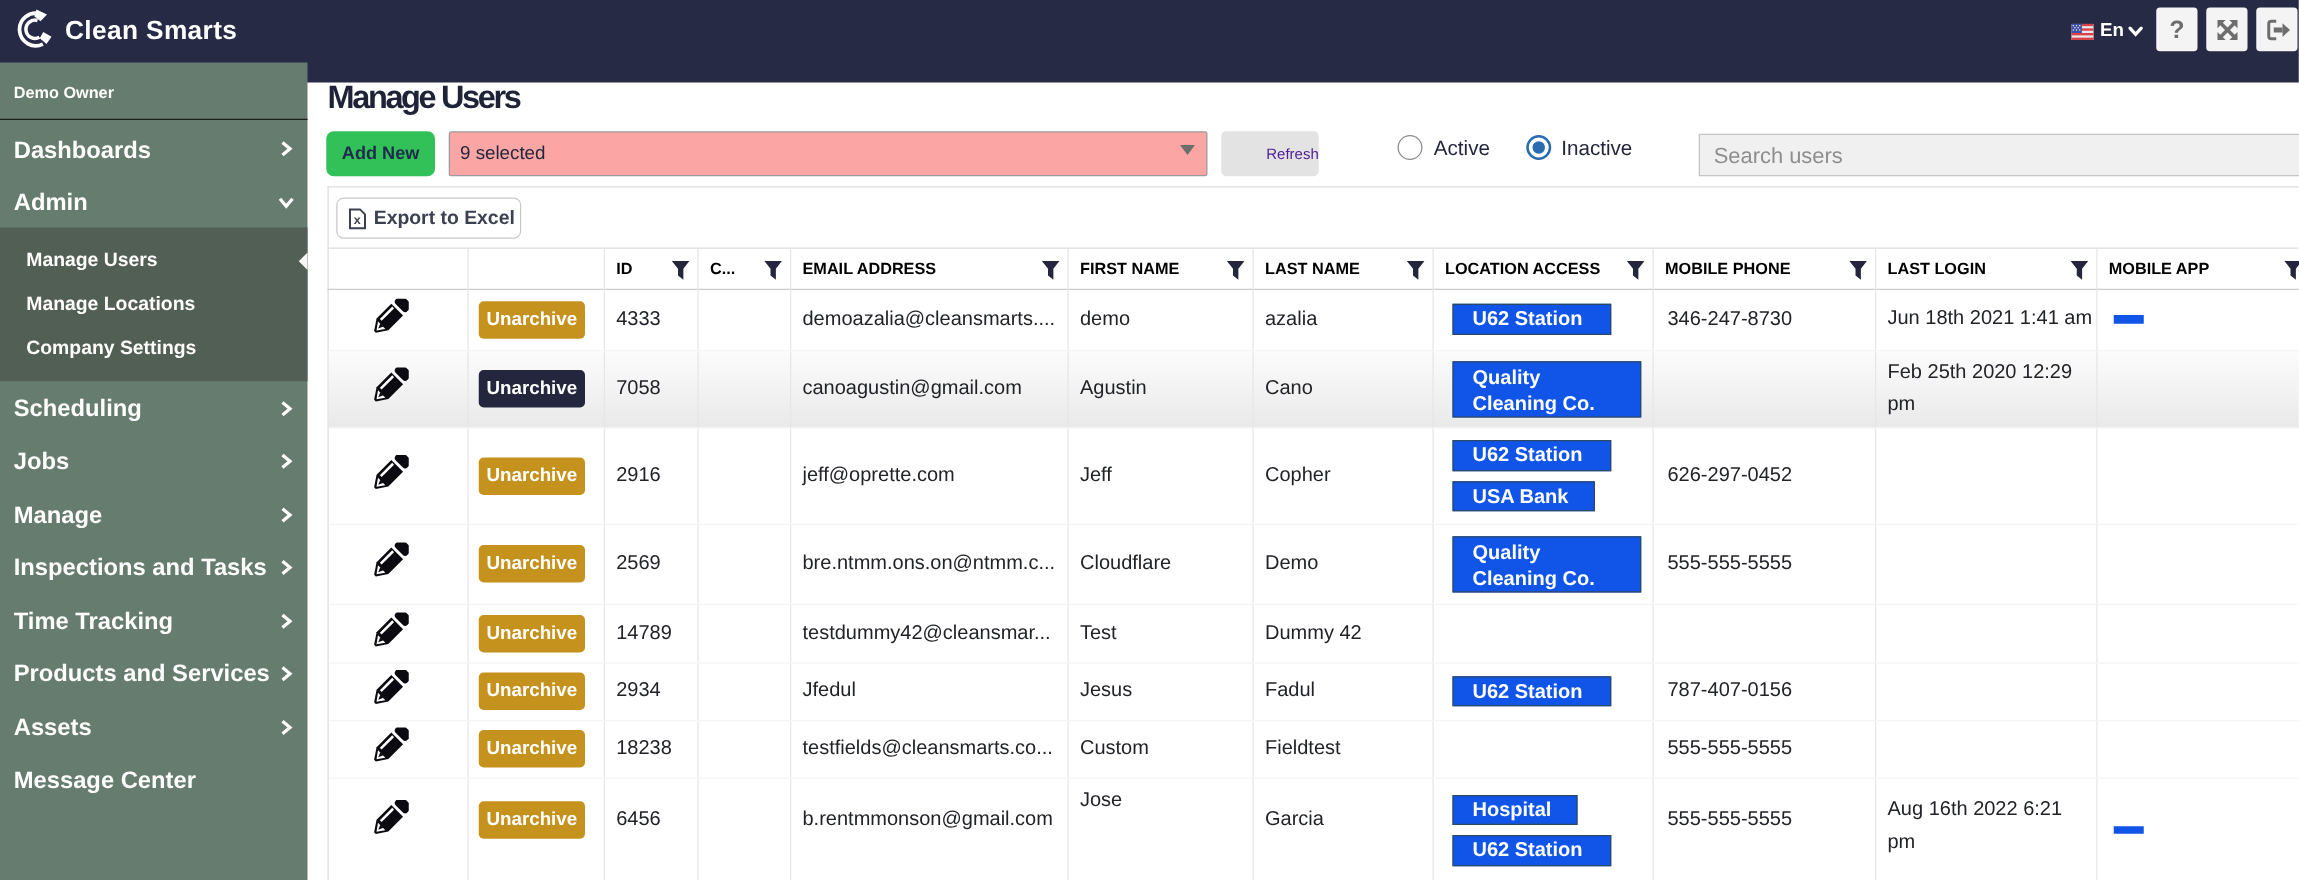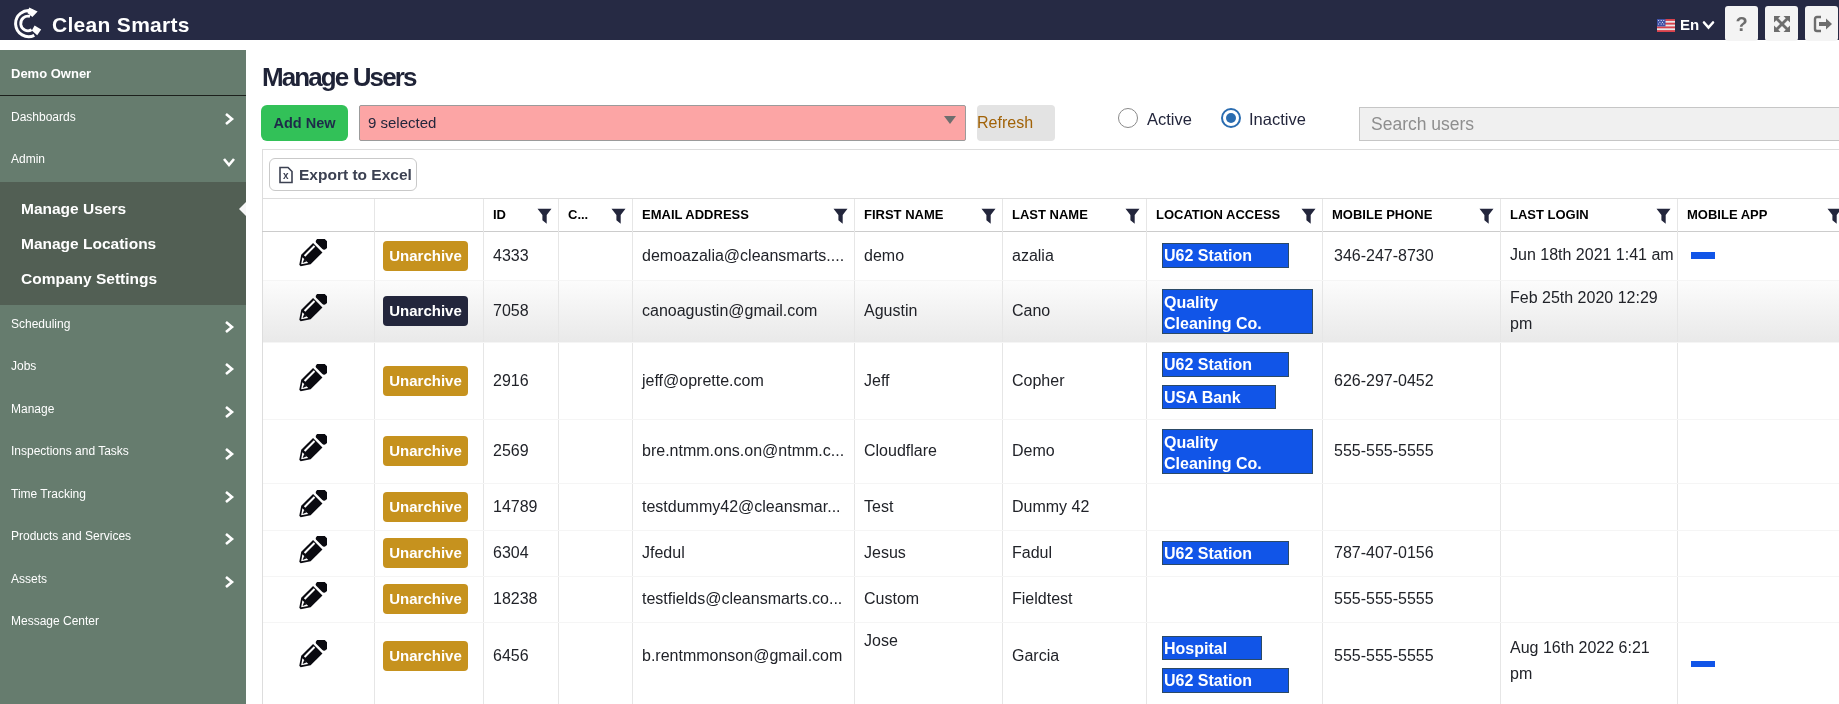"Clean Smarts" #topbar { height: 40px -> 66px }
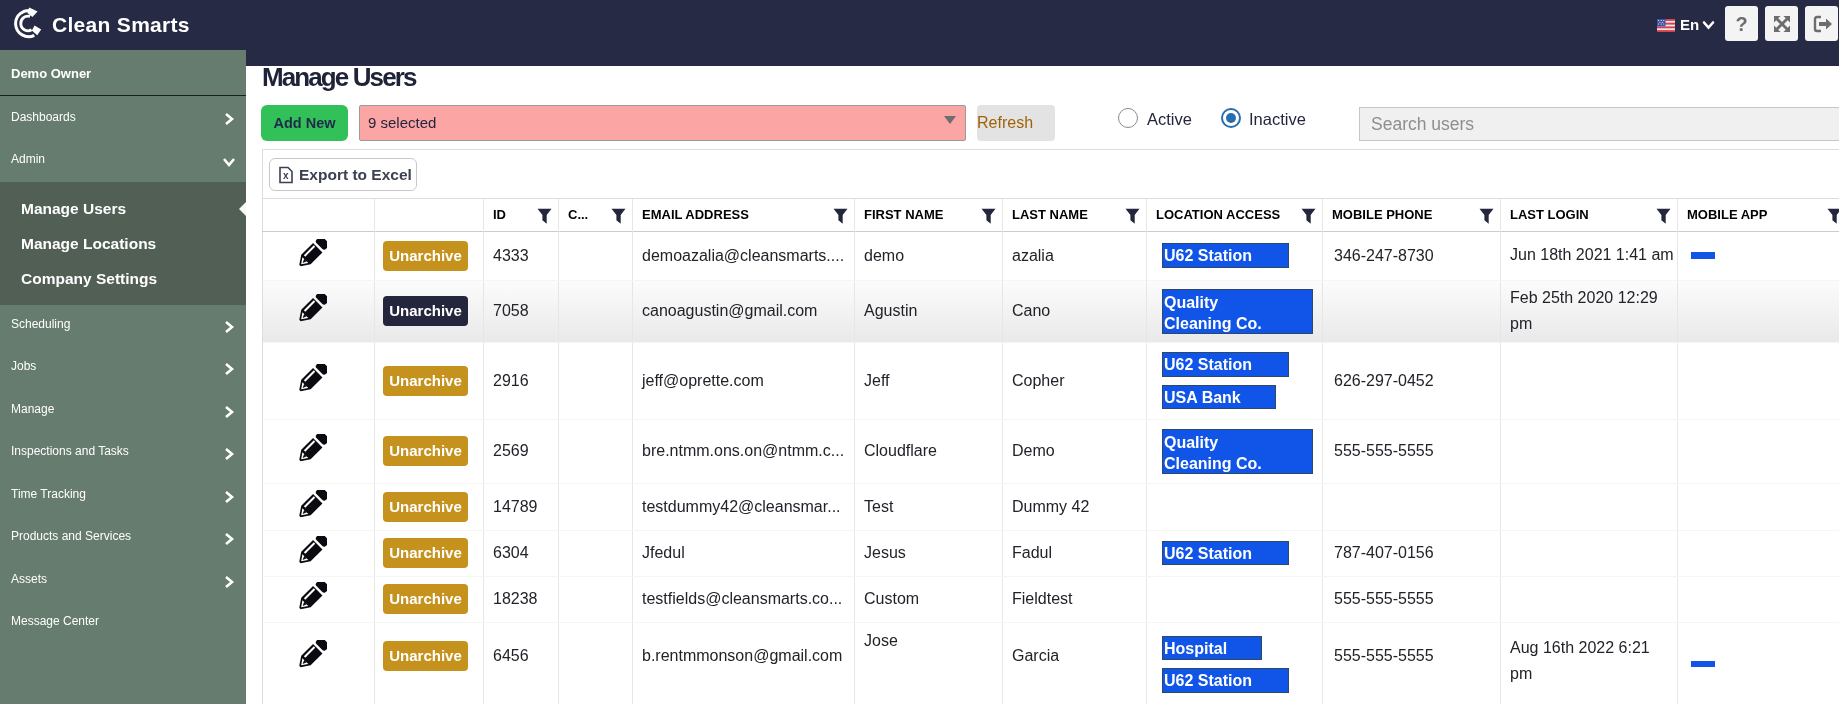"Dashboards" .side-item { font-size: 12px -> 19px; font-weight: normal -> bold }
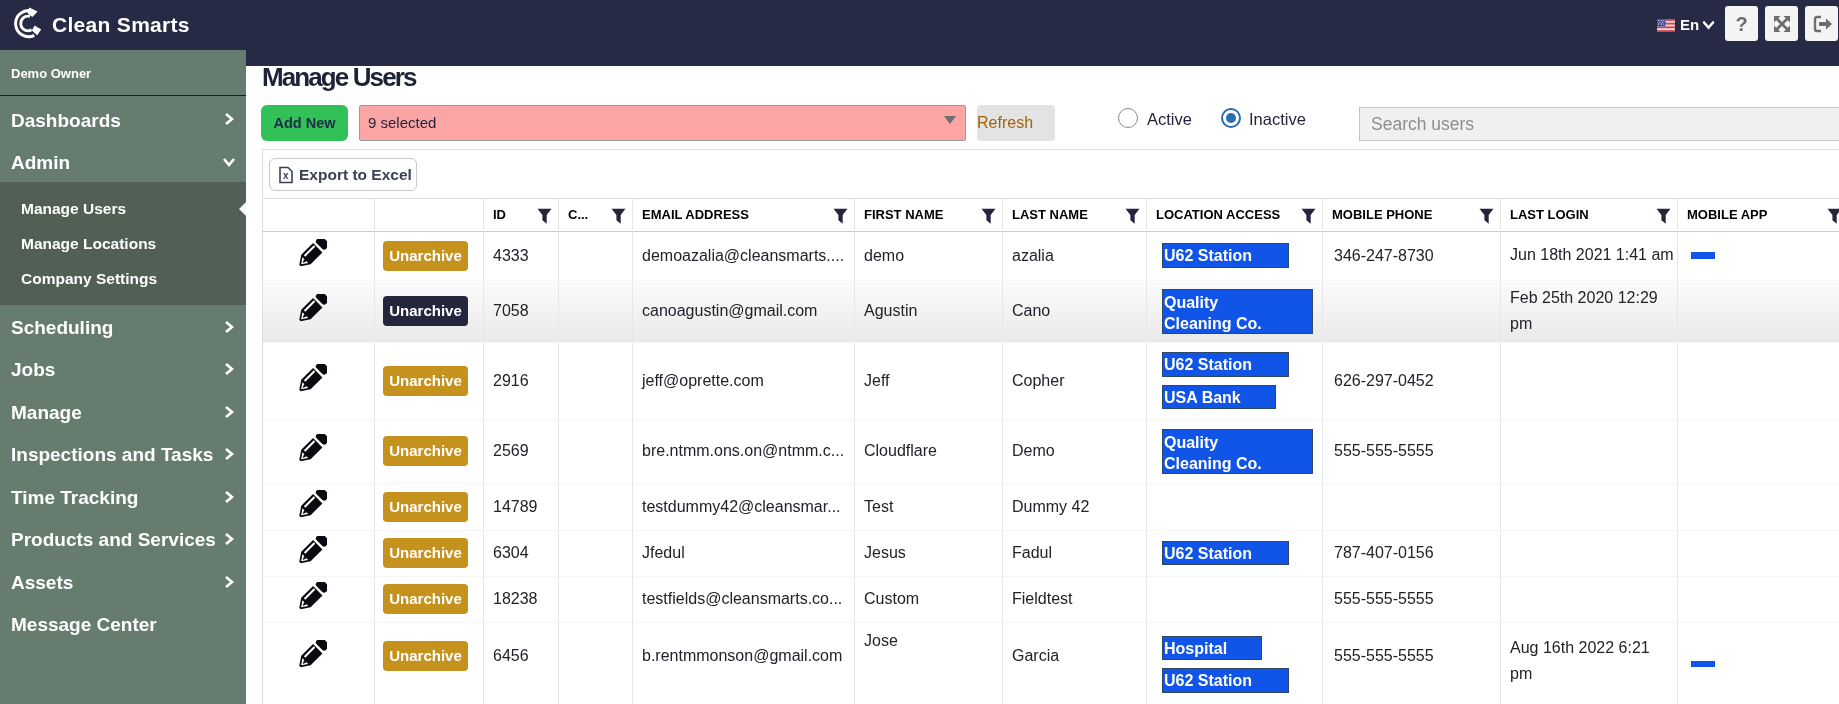"Refresh" #refresh { color: #a16207 -> #4c1d95; font-size: 16px -> 12px; text-align: left -> right }
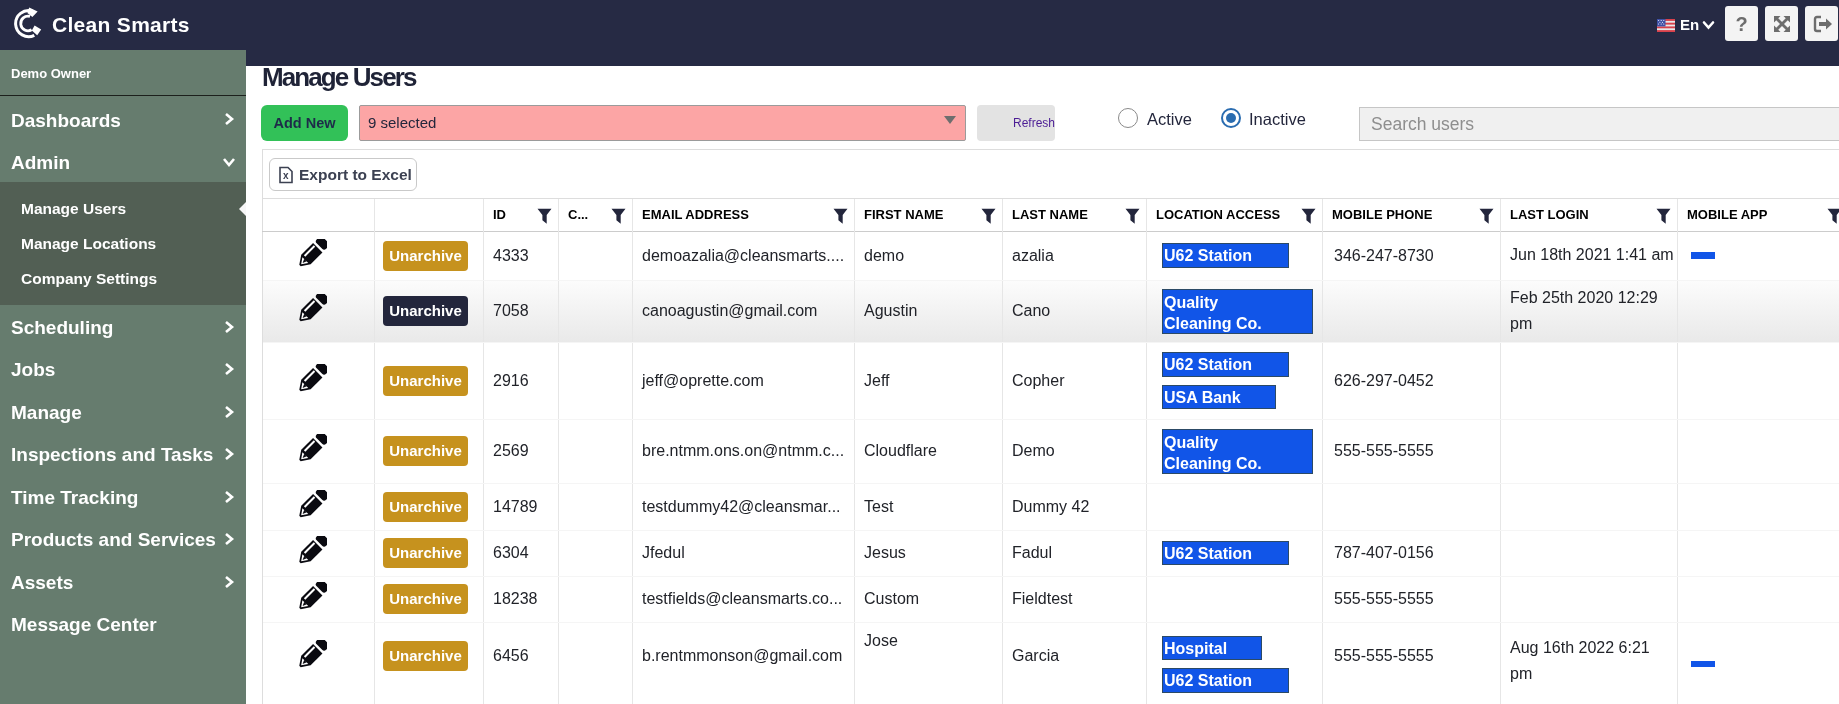"U62 Station" .tag { padding-left: 1px -> 15px }
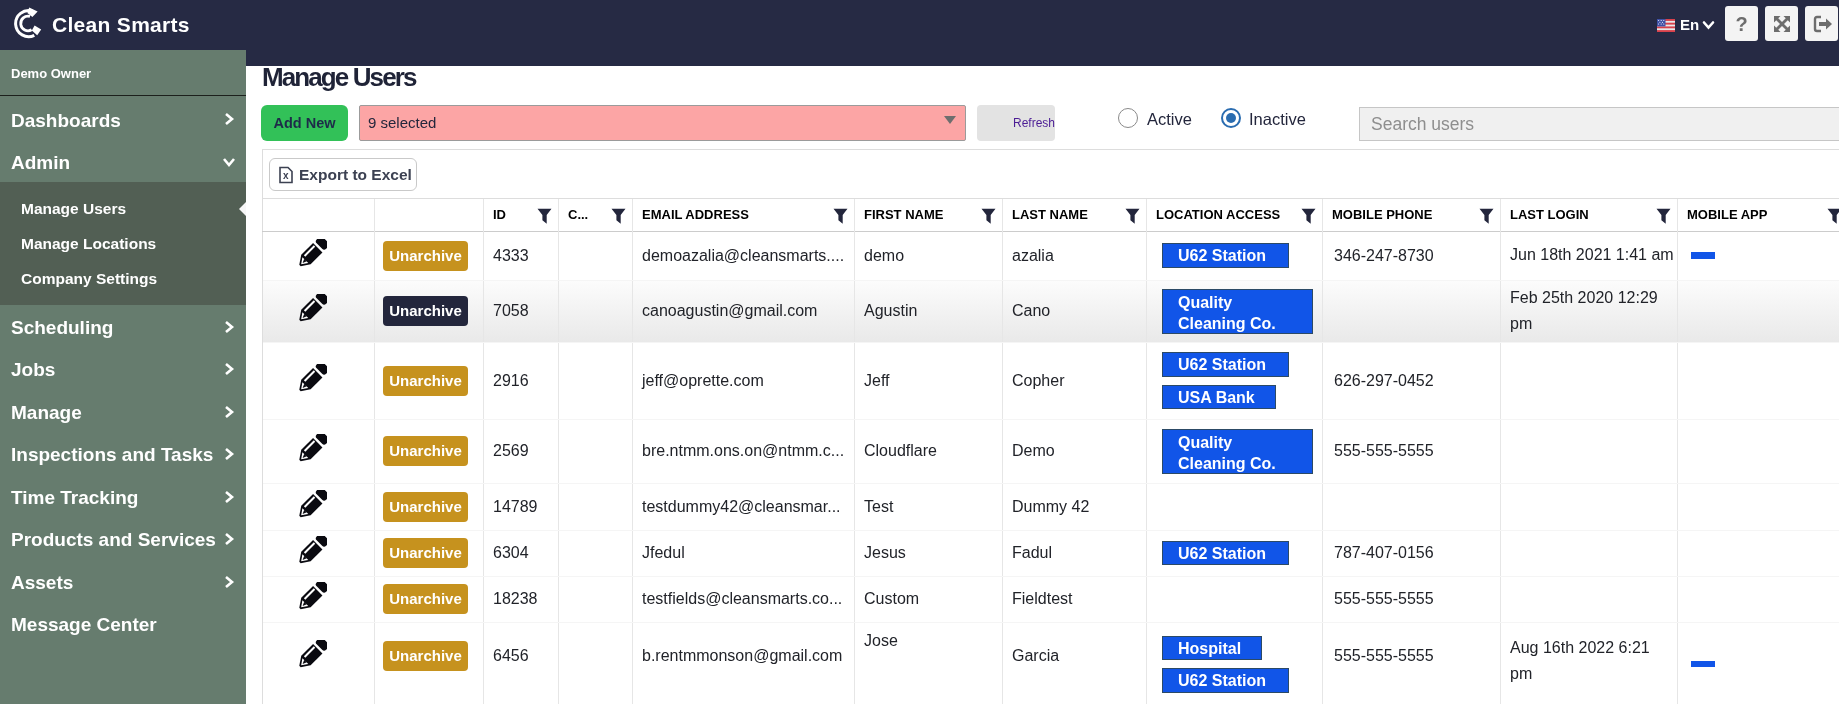"6304" div.cell { text: 6304 -> 2934 }
